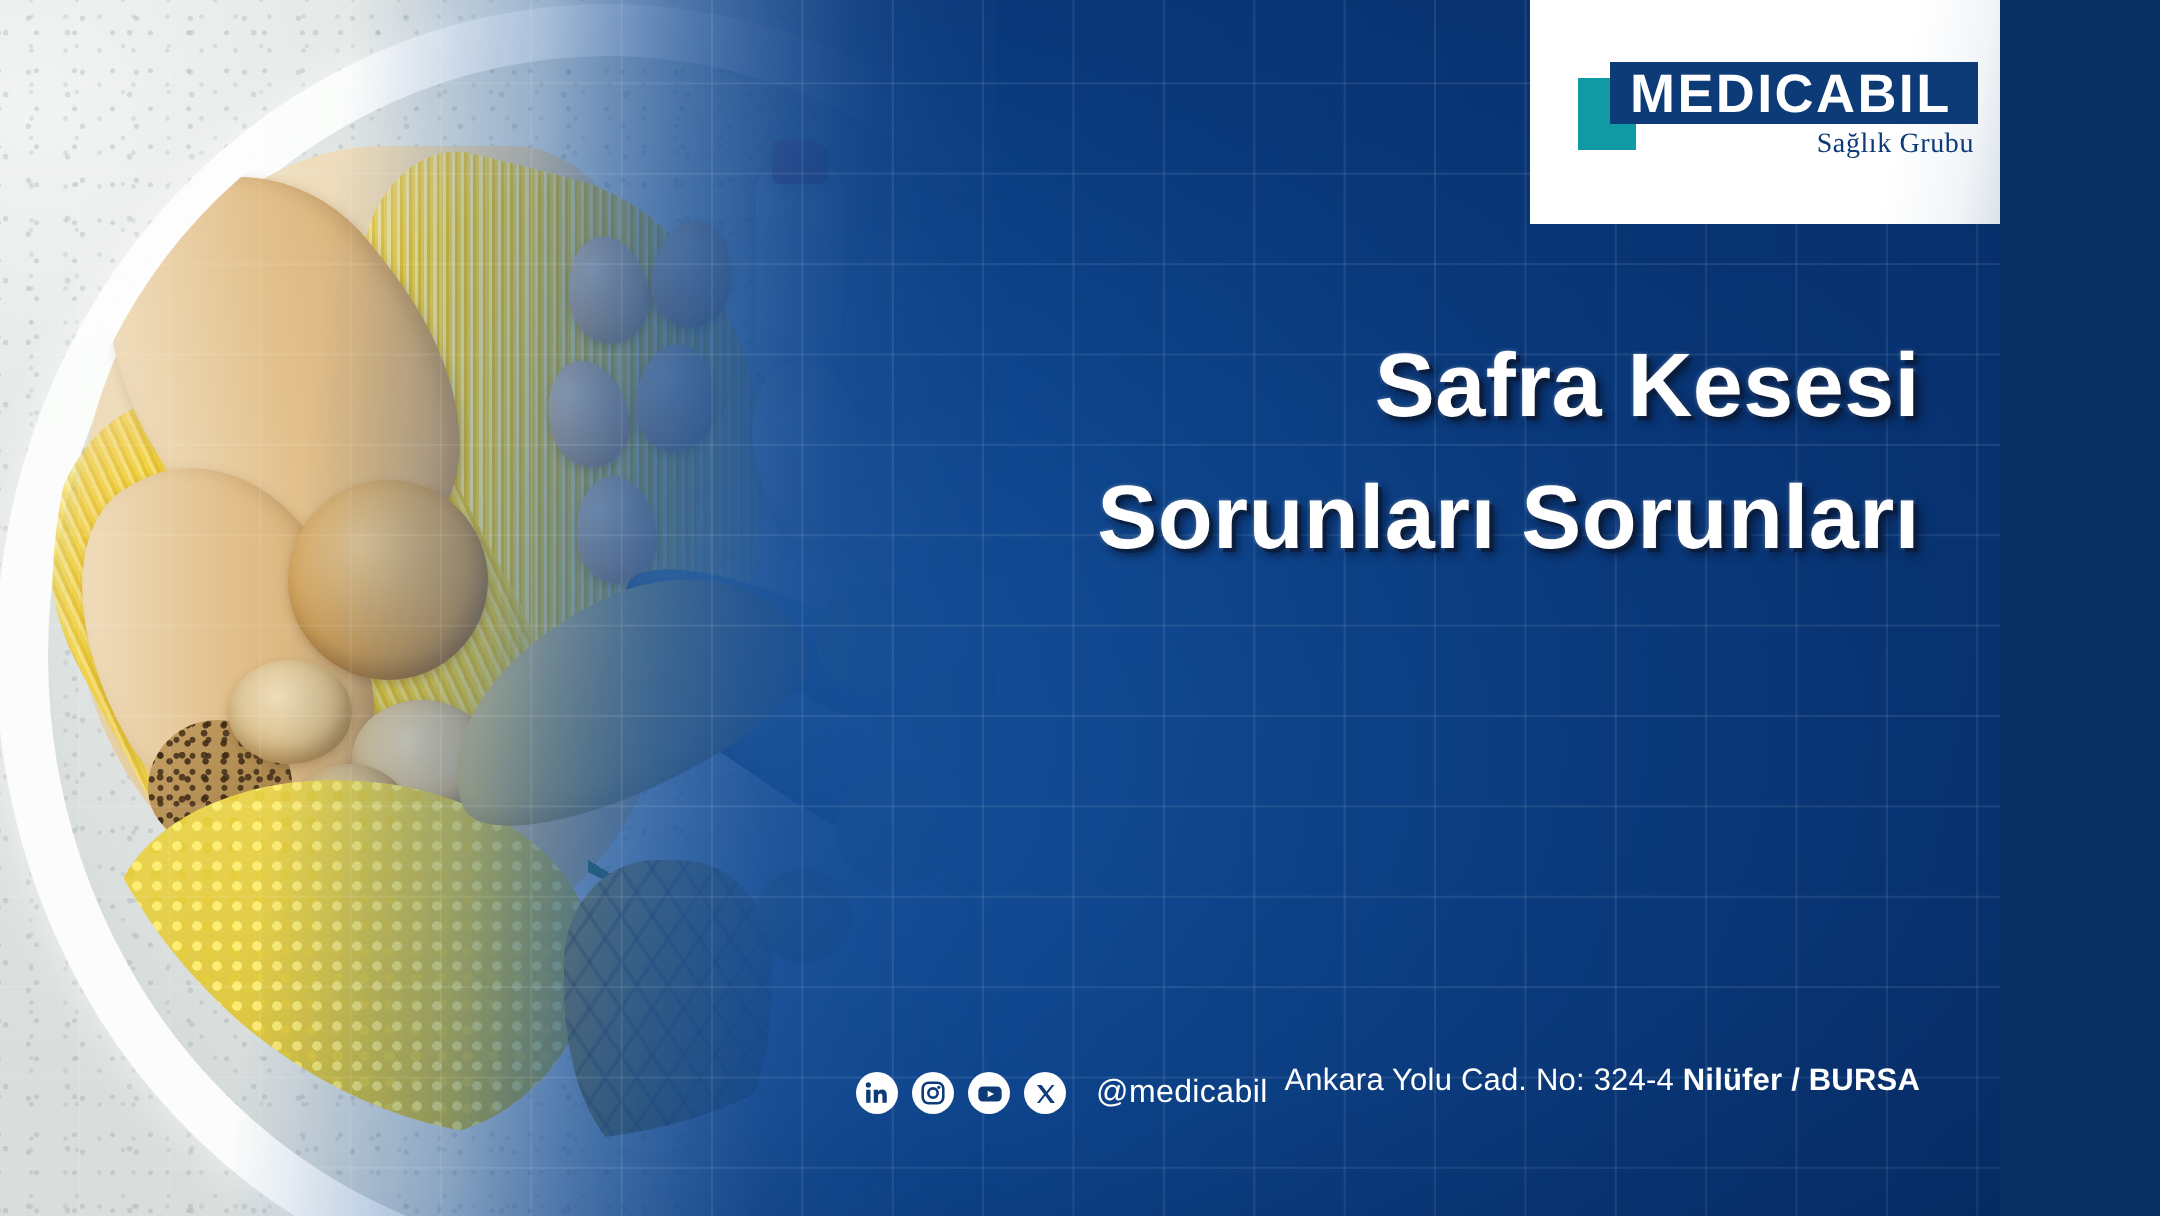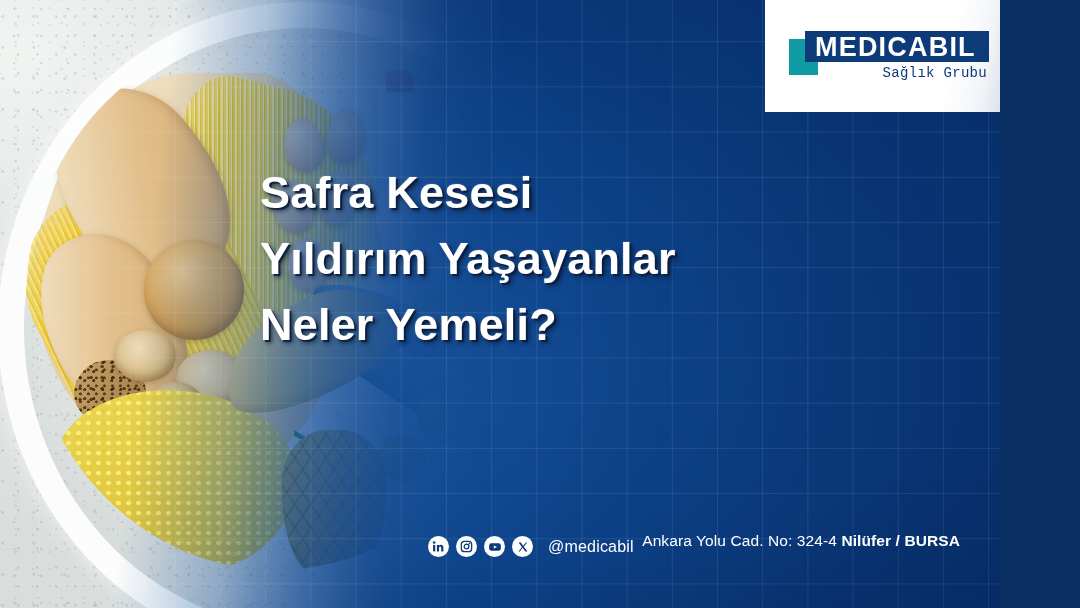"Sağlık Grubu" .logo-sub { font-family: Liberation Mono, monospace -> Liberation Serif, serif }
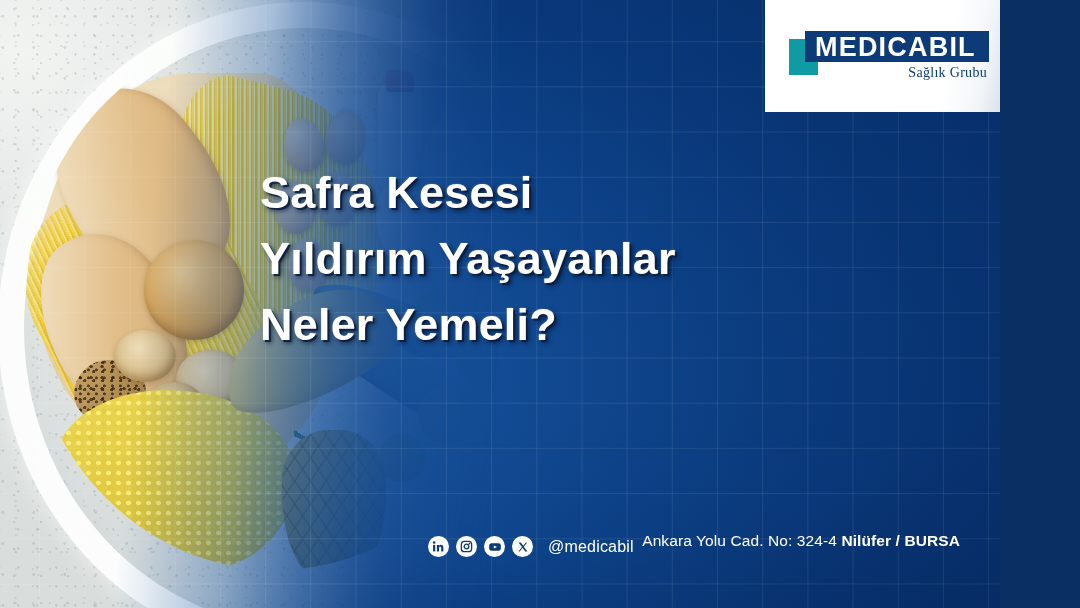"Safra Kesesi" .headline { text-align: left -> right }
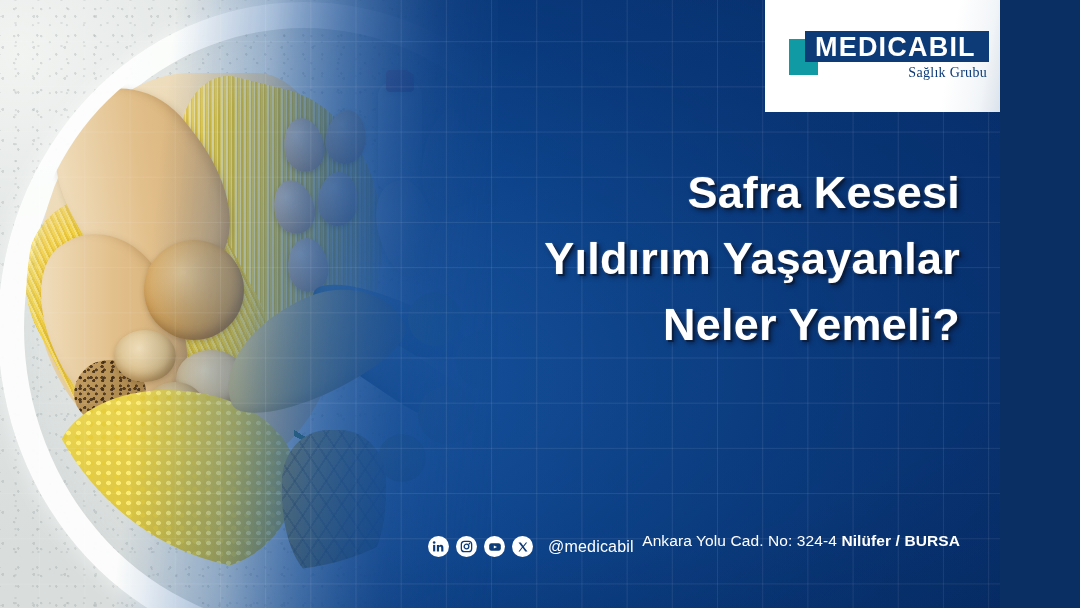"Yıldırım Yaşayanlar" span.ln { text: Yıldırım Yaşayanlar -> Sorunları Sorunları }
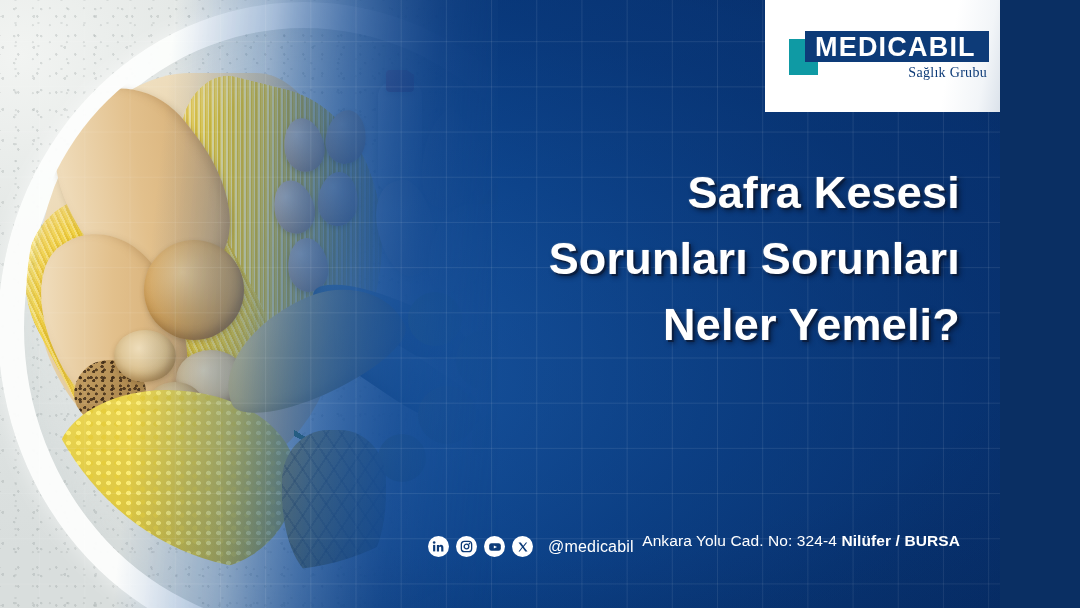"Neler Yemeli?" span.ln { html: <span>Neler Yemeli?</span> -> none }
